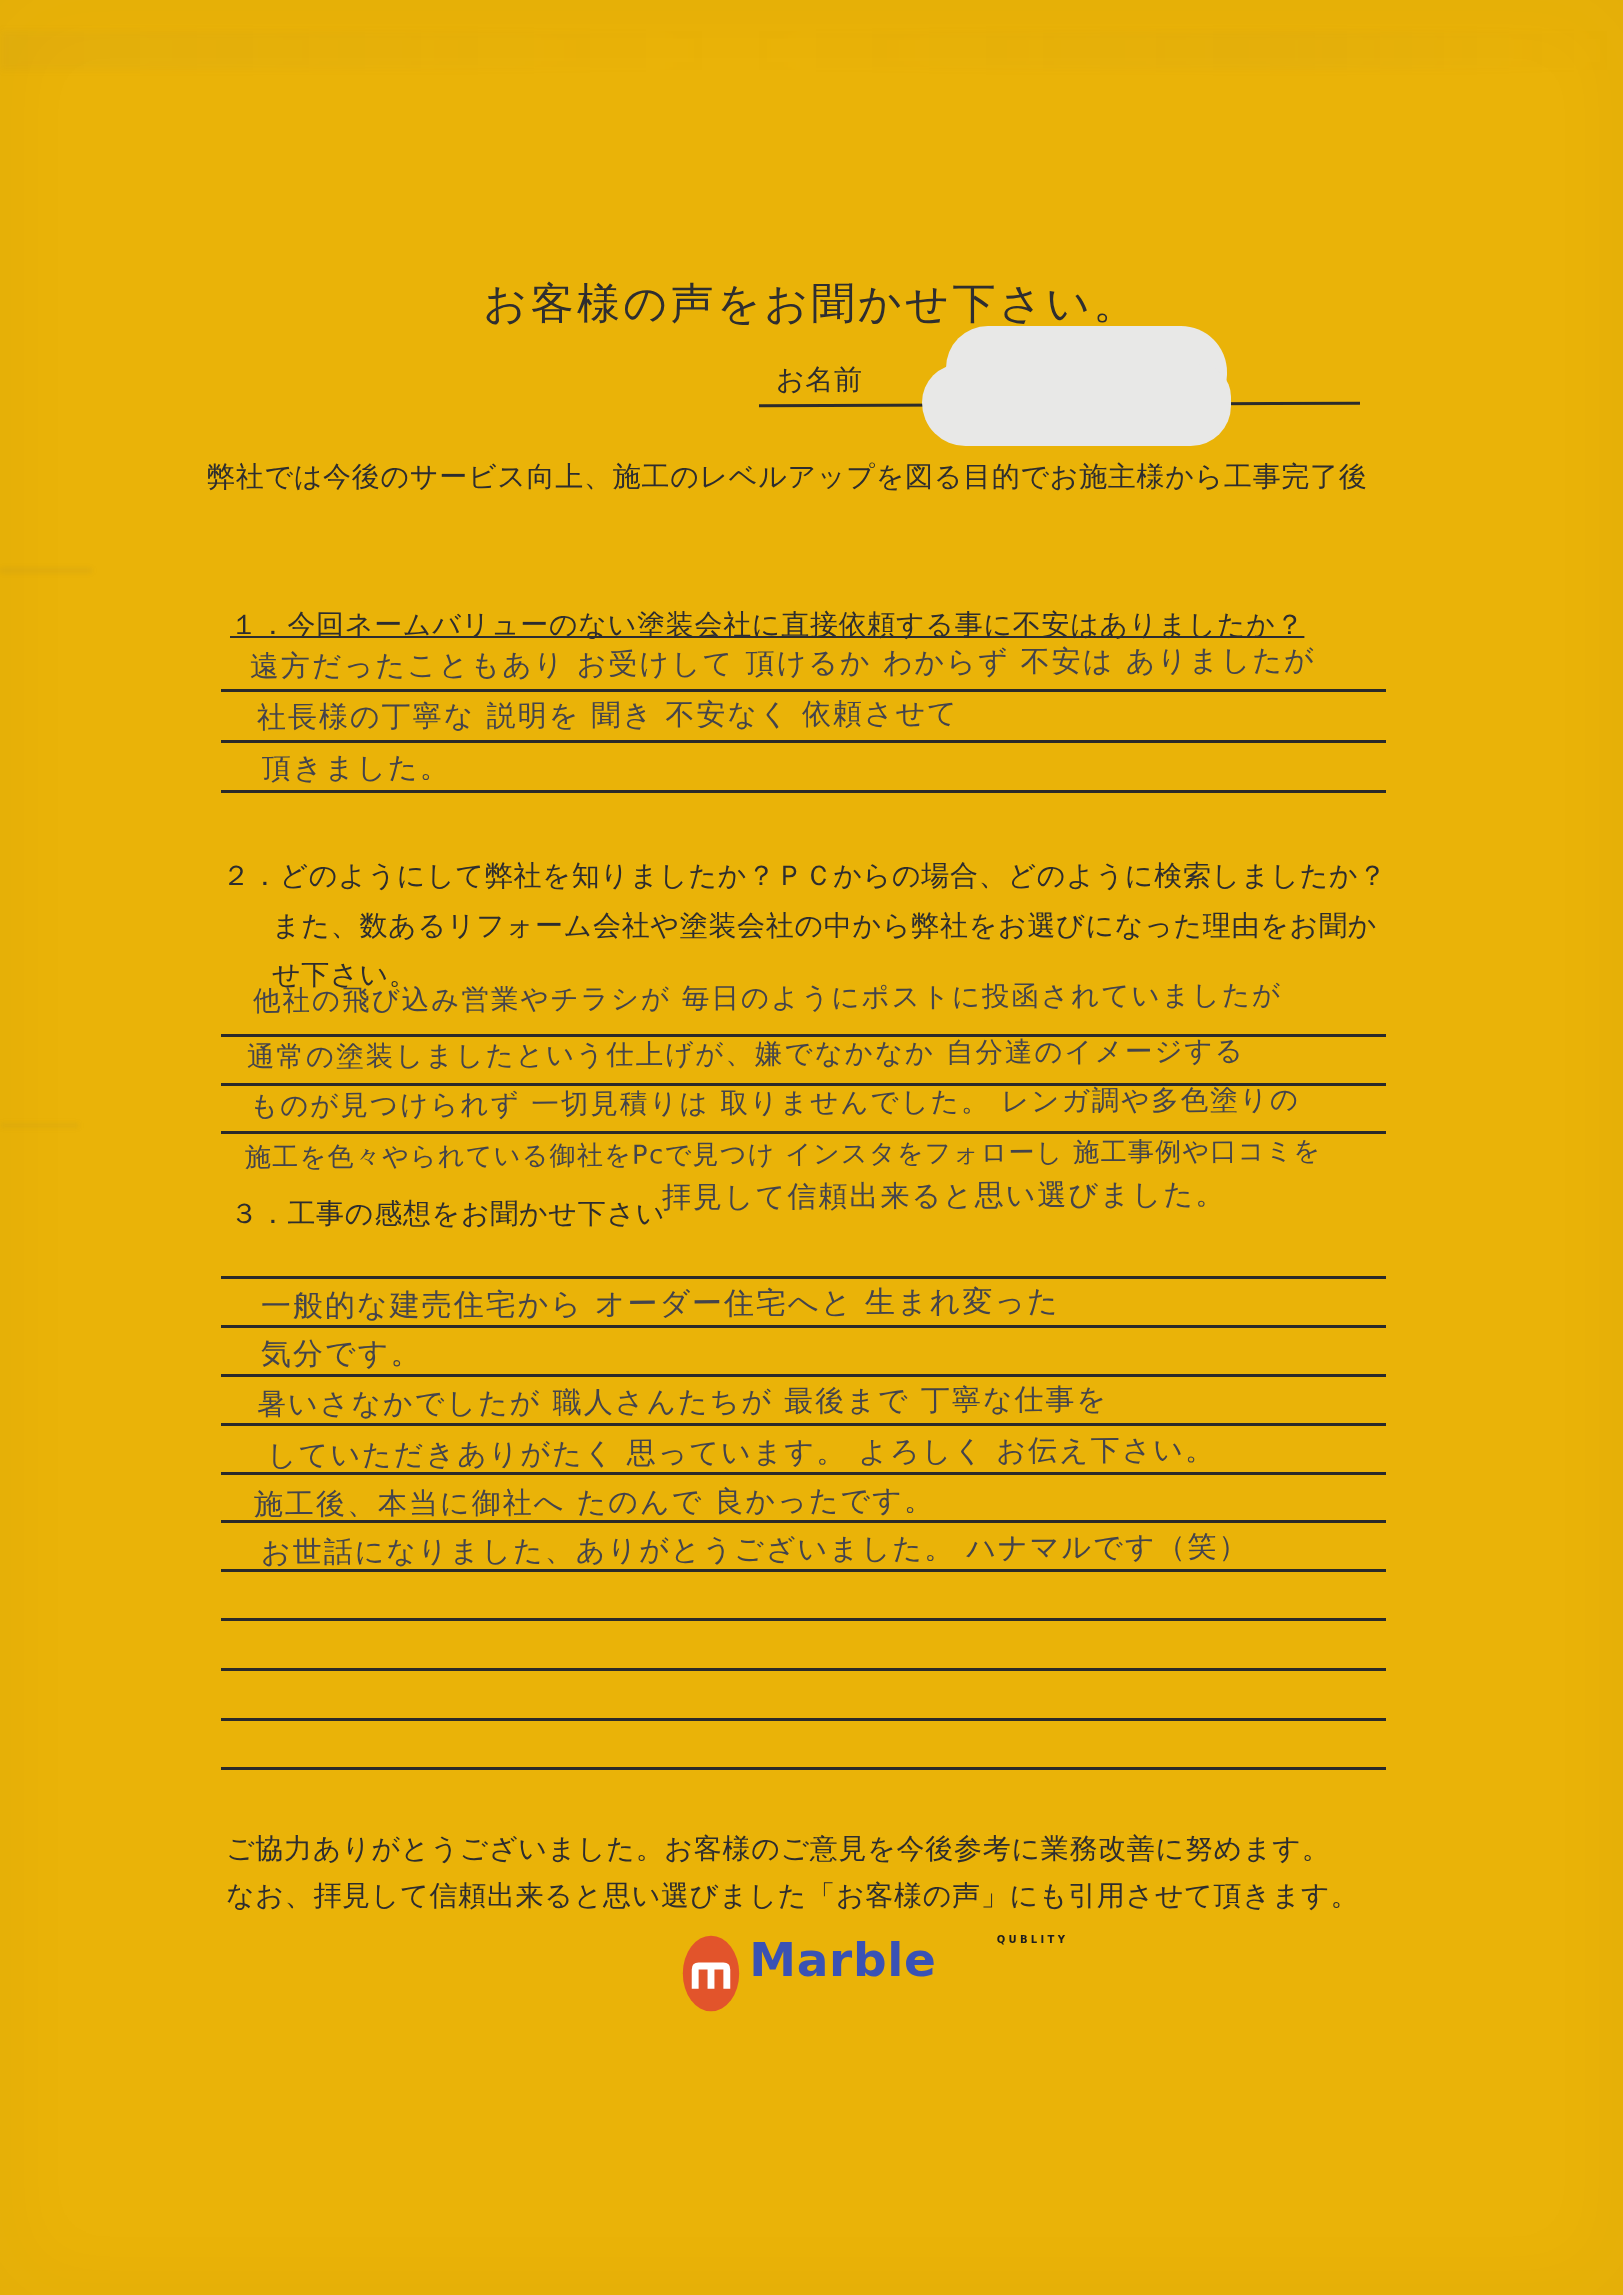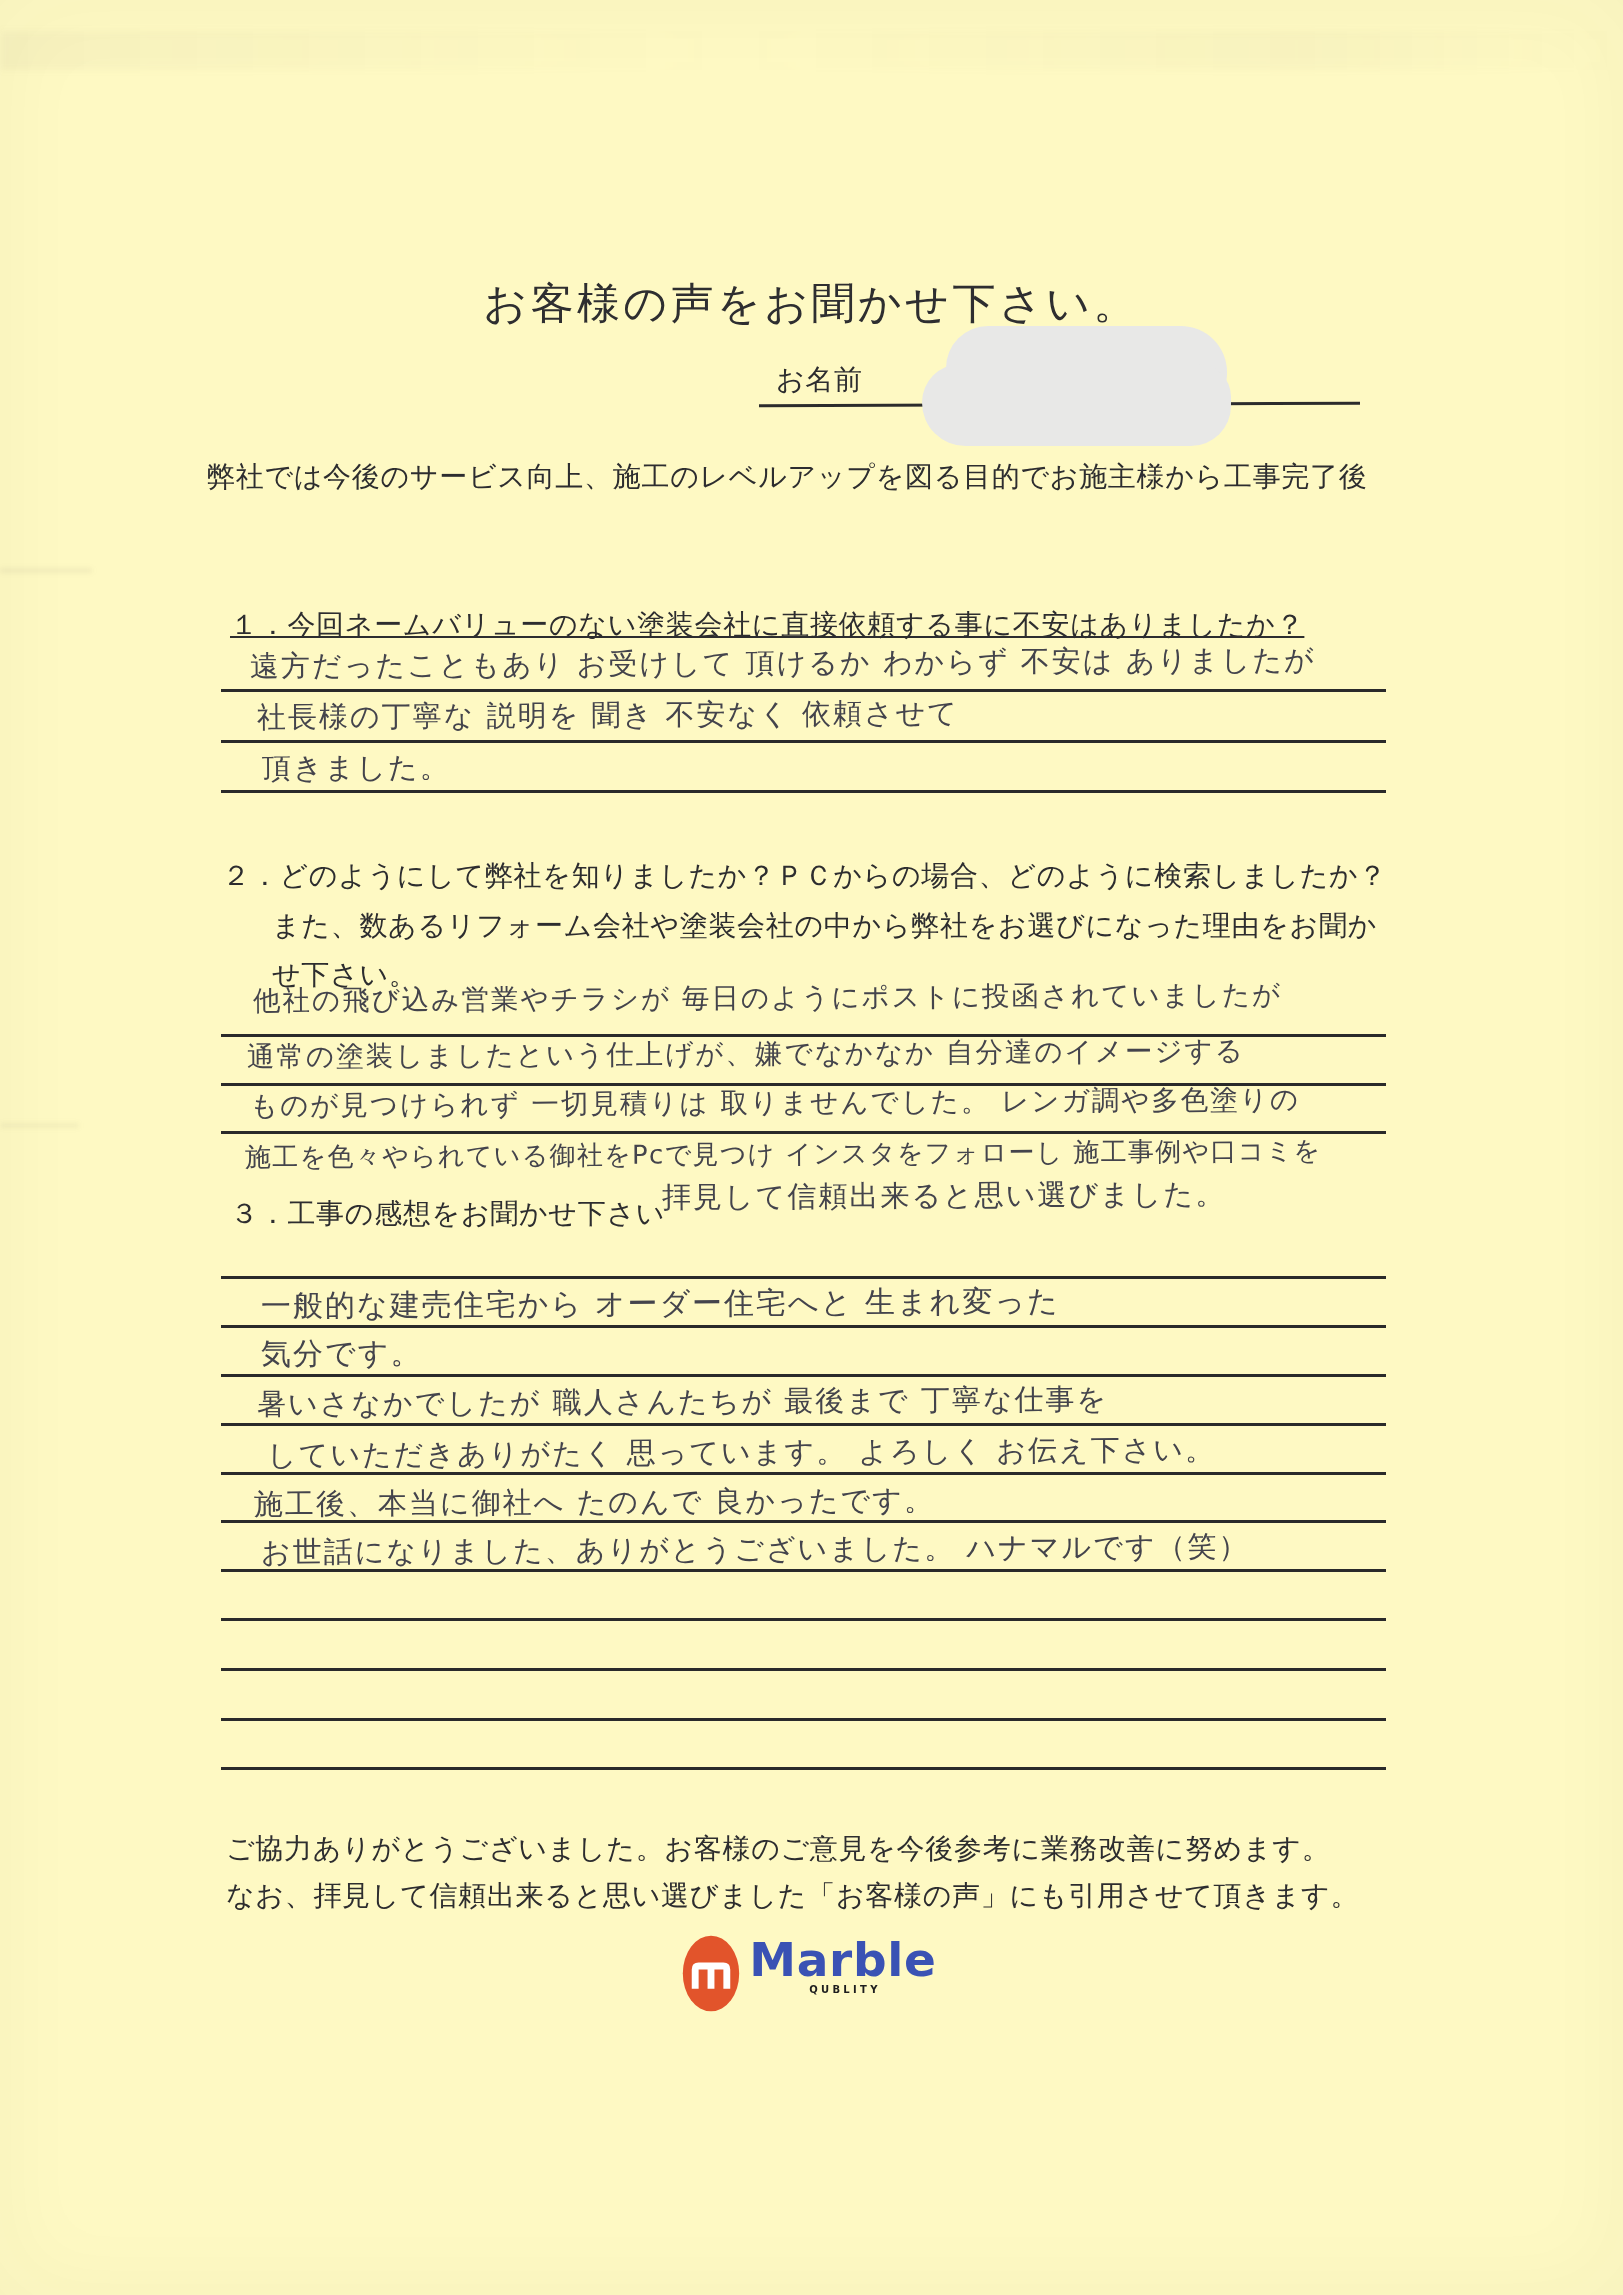"お客様の声をお聞かせ下さい。" .page { background: #fef9c3 -> #eab308 }
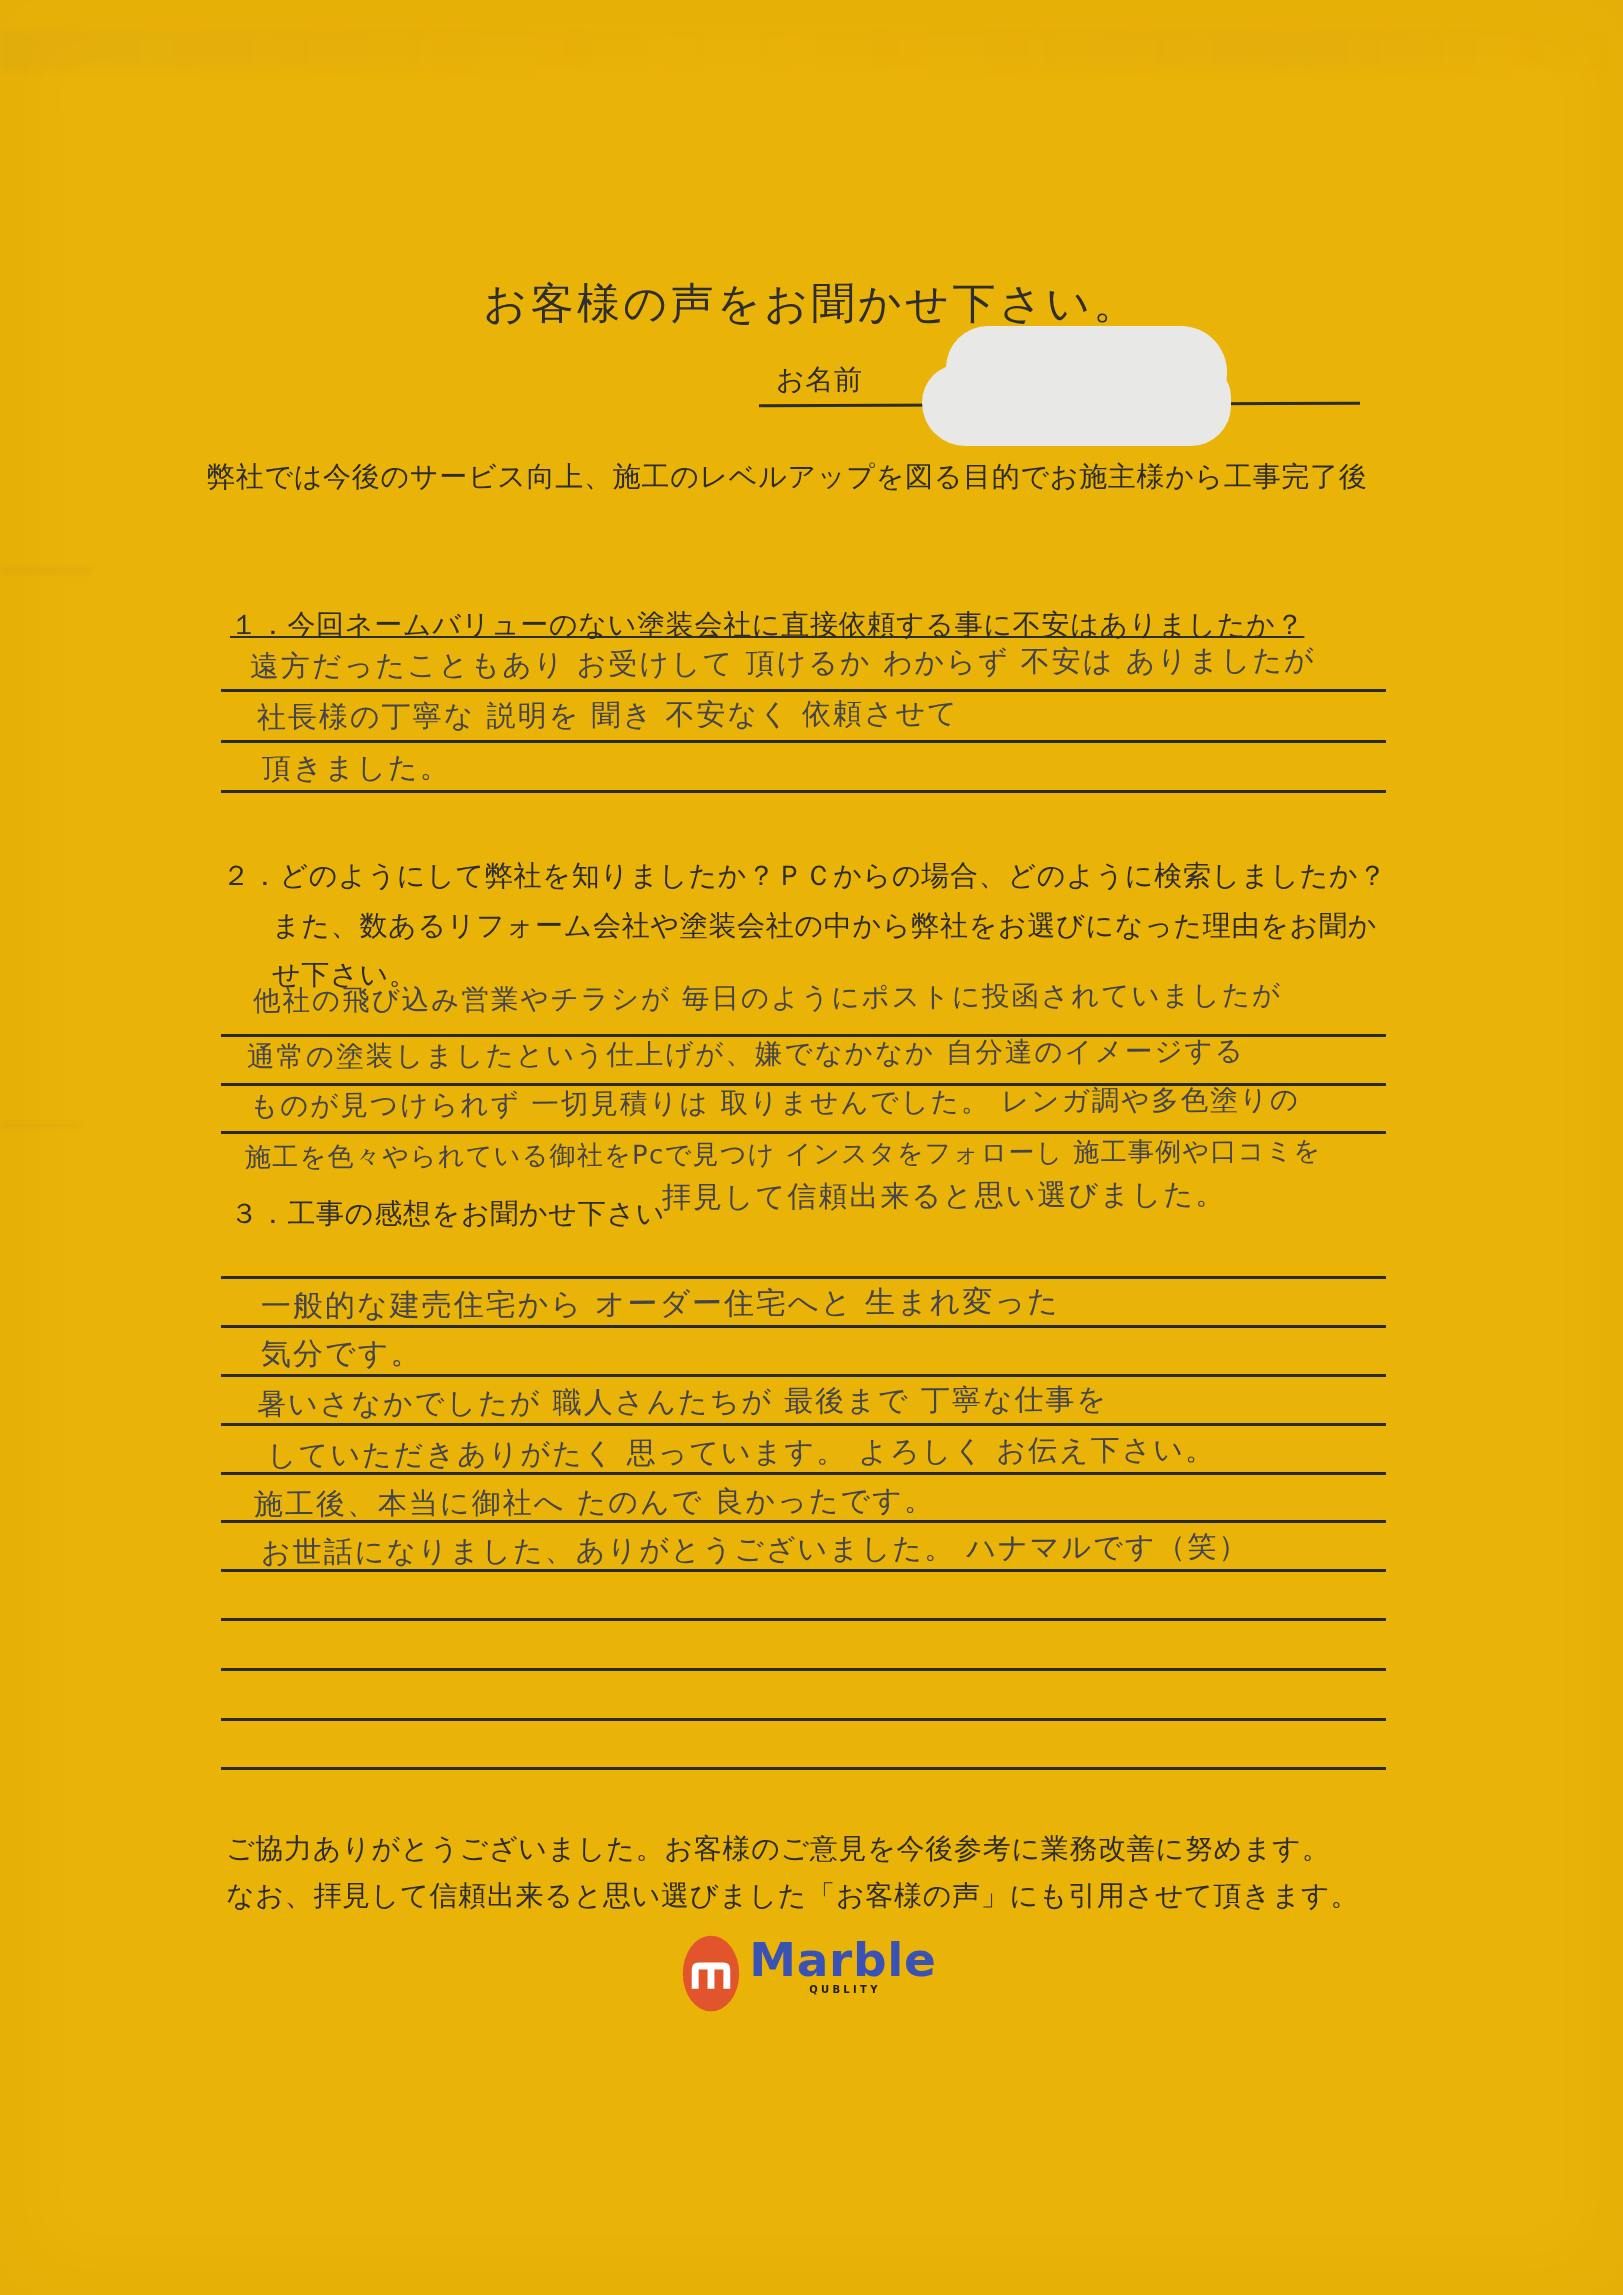"Marble" .logo-text { flex-direction: column -> row }
